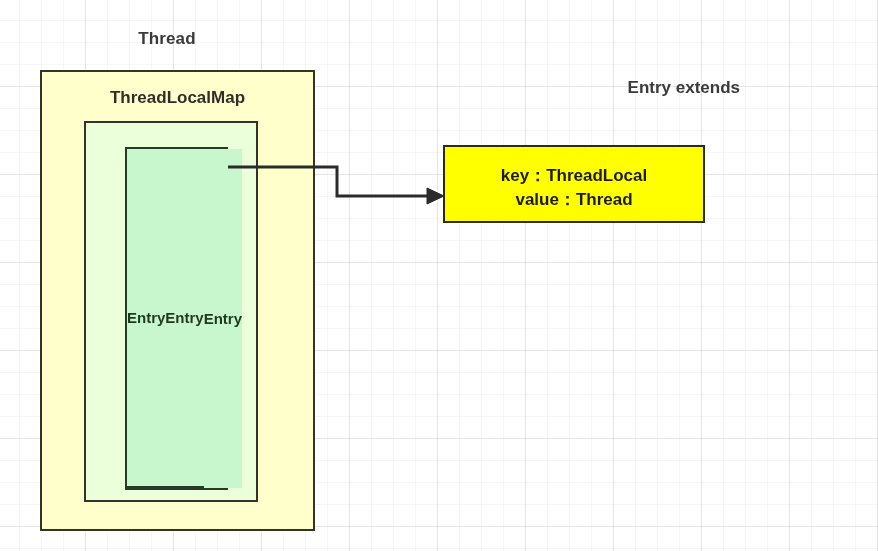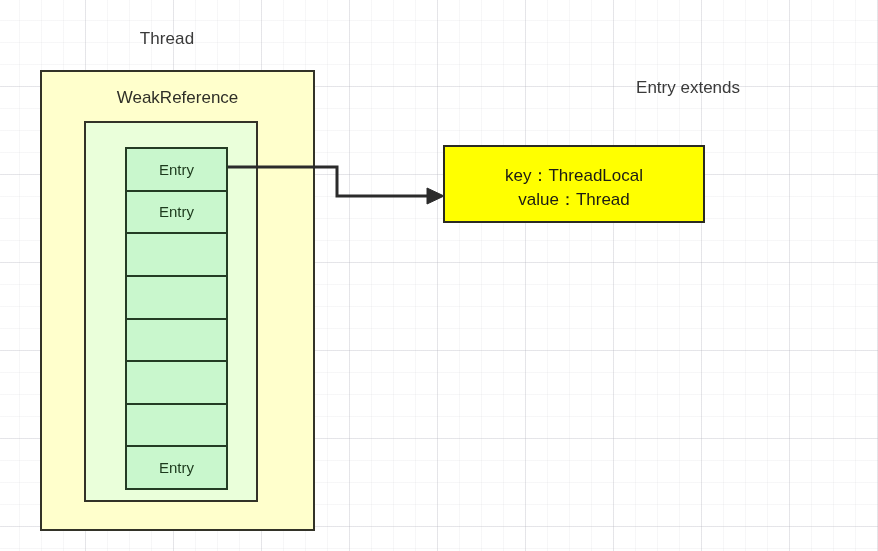"Thread" #canvas { font-weight: none -> bold }
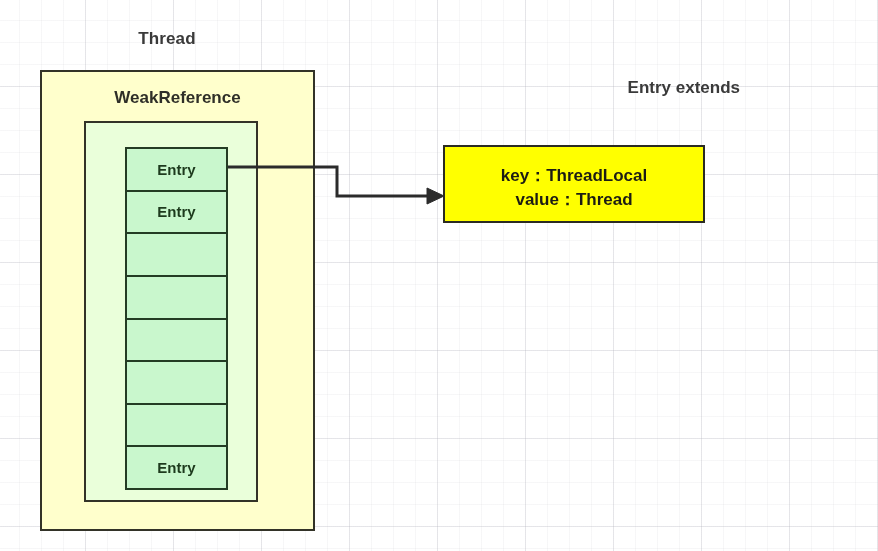"WeakReference" div { text: WeakReference -> ThreadLocalMap }
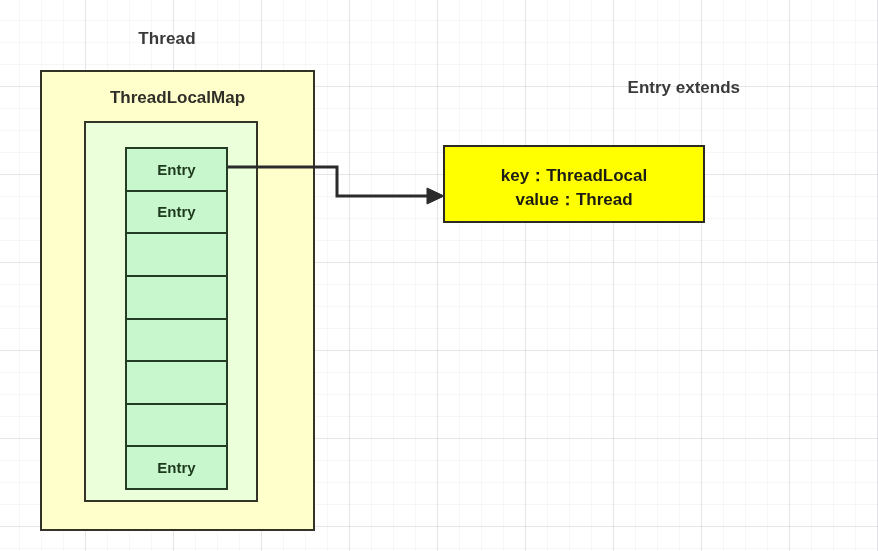"Entry" #entry-table { flex-direction: column -> row }
